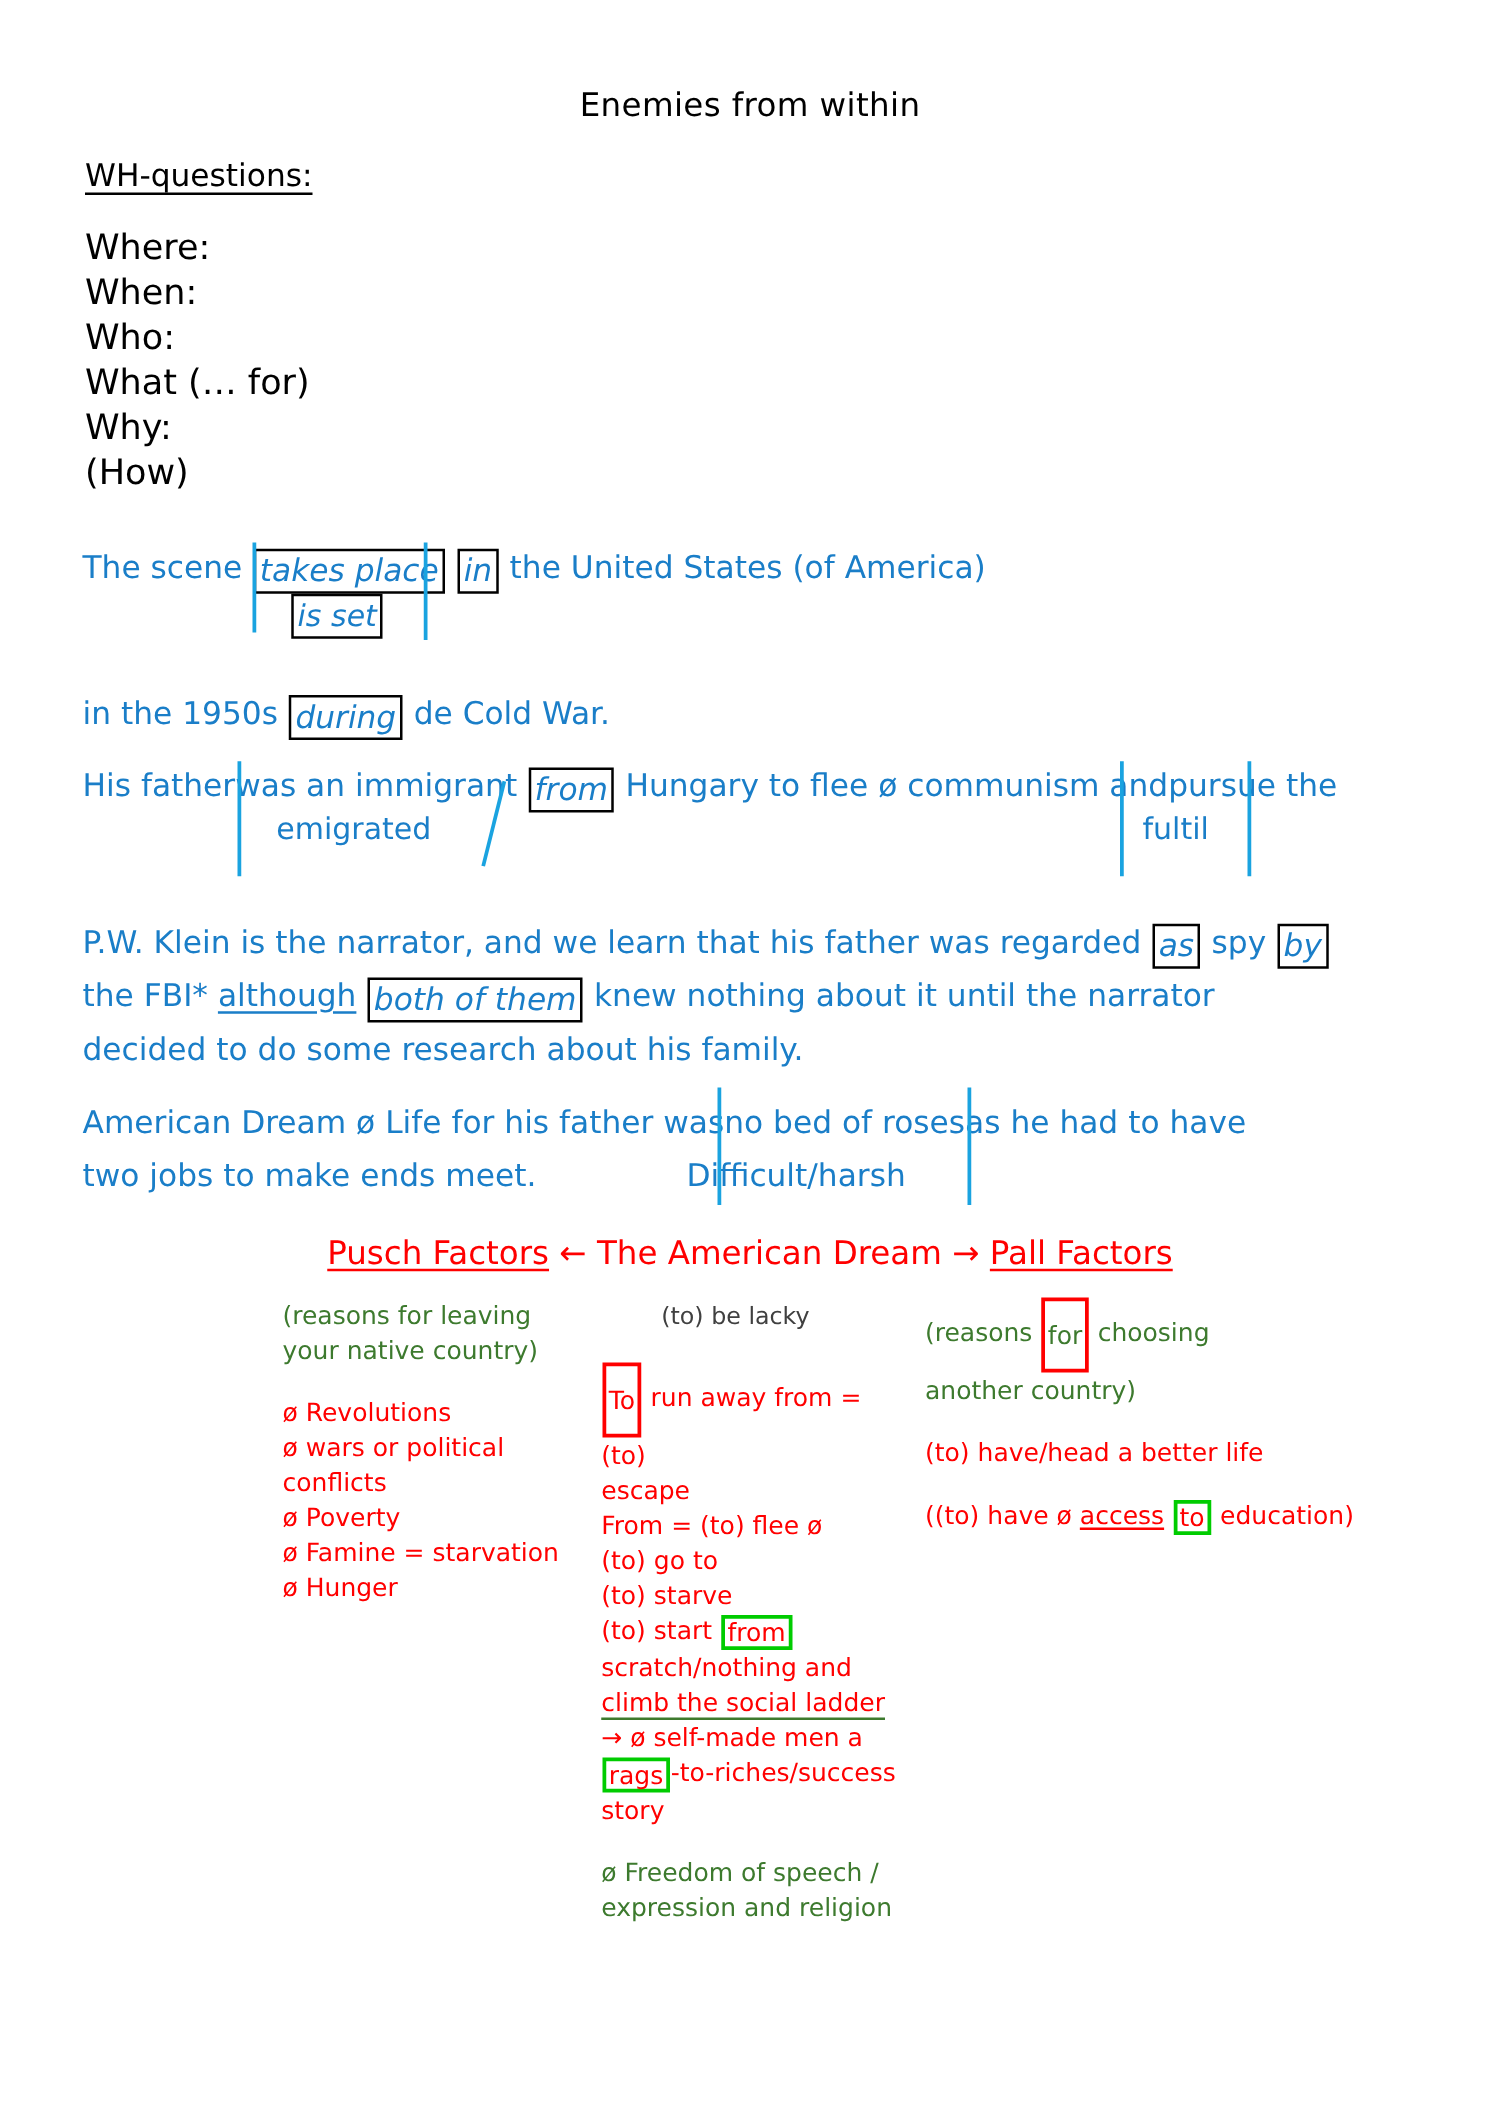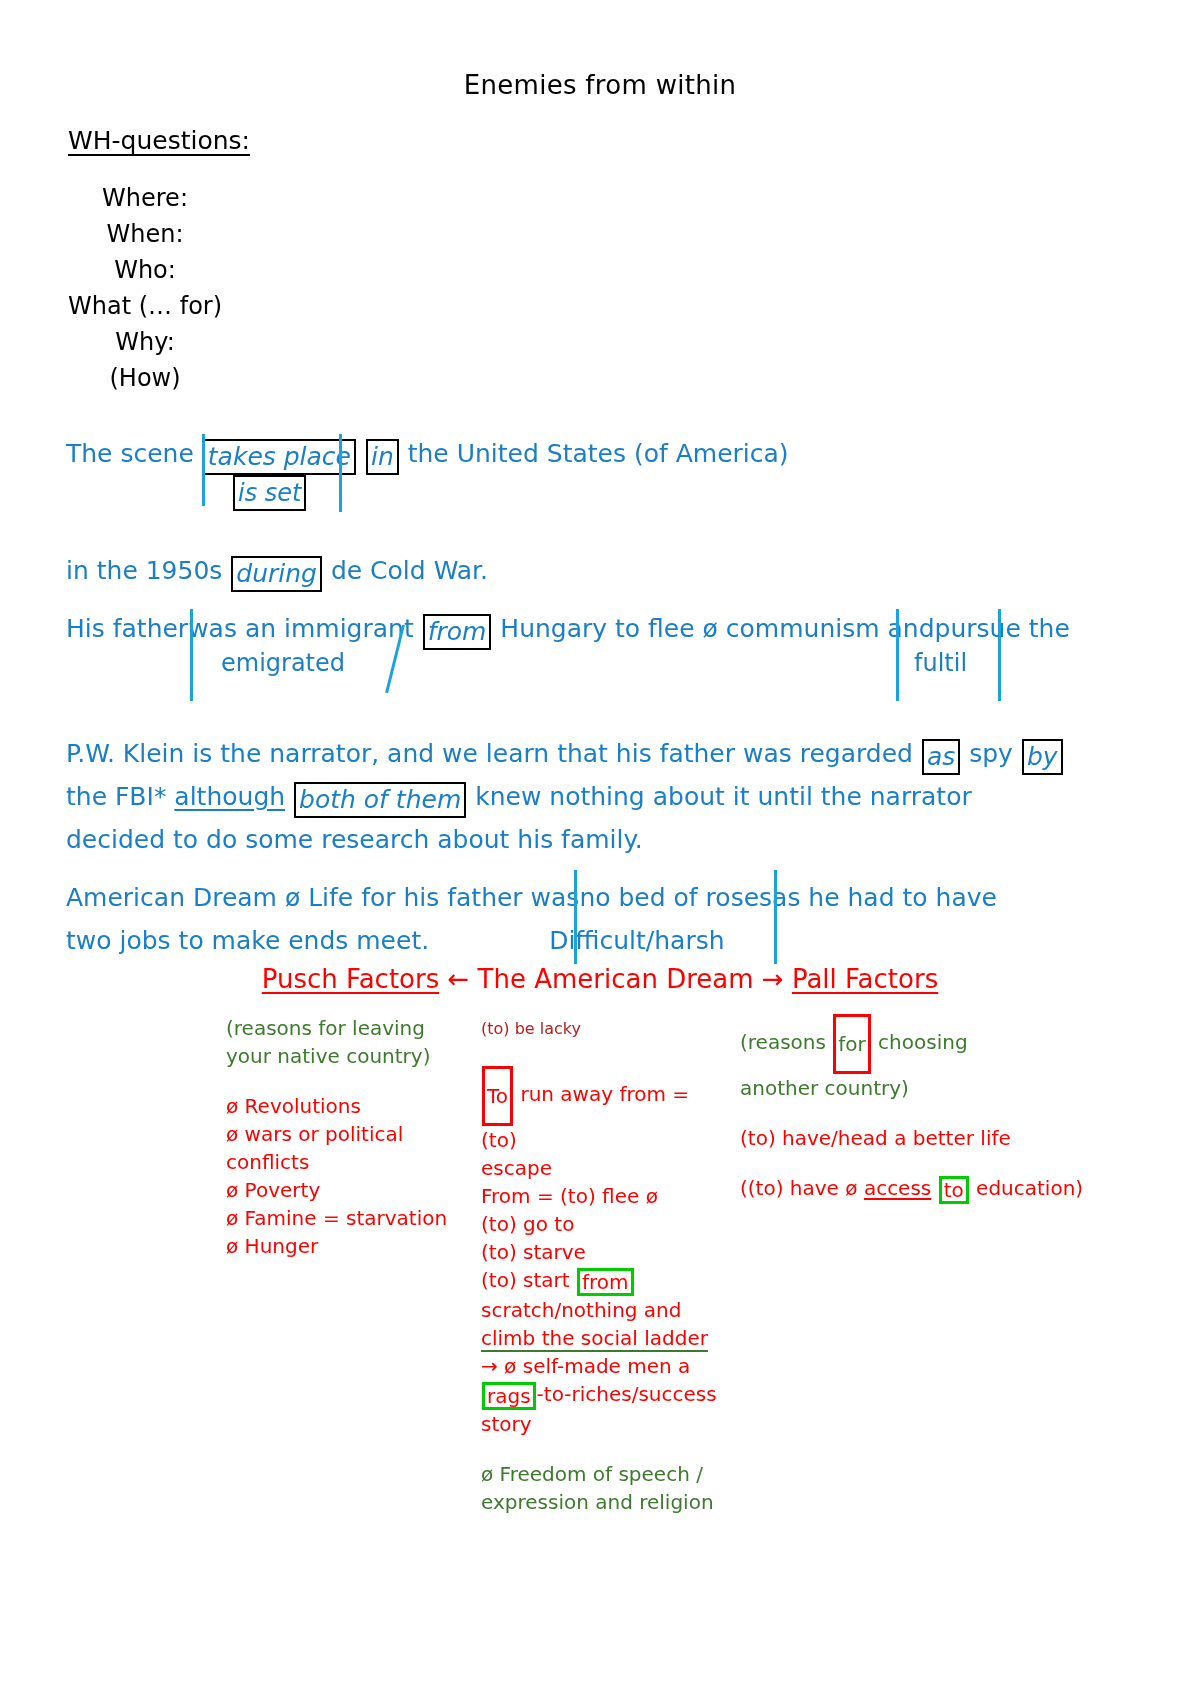"Where:" .wh-list { font-size: 24px -> 28px; text-align: center -> none }
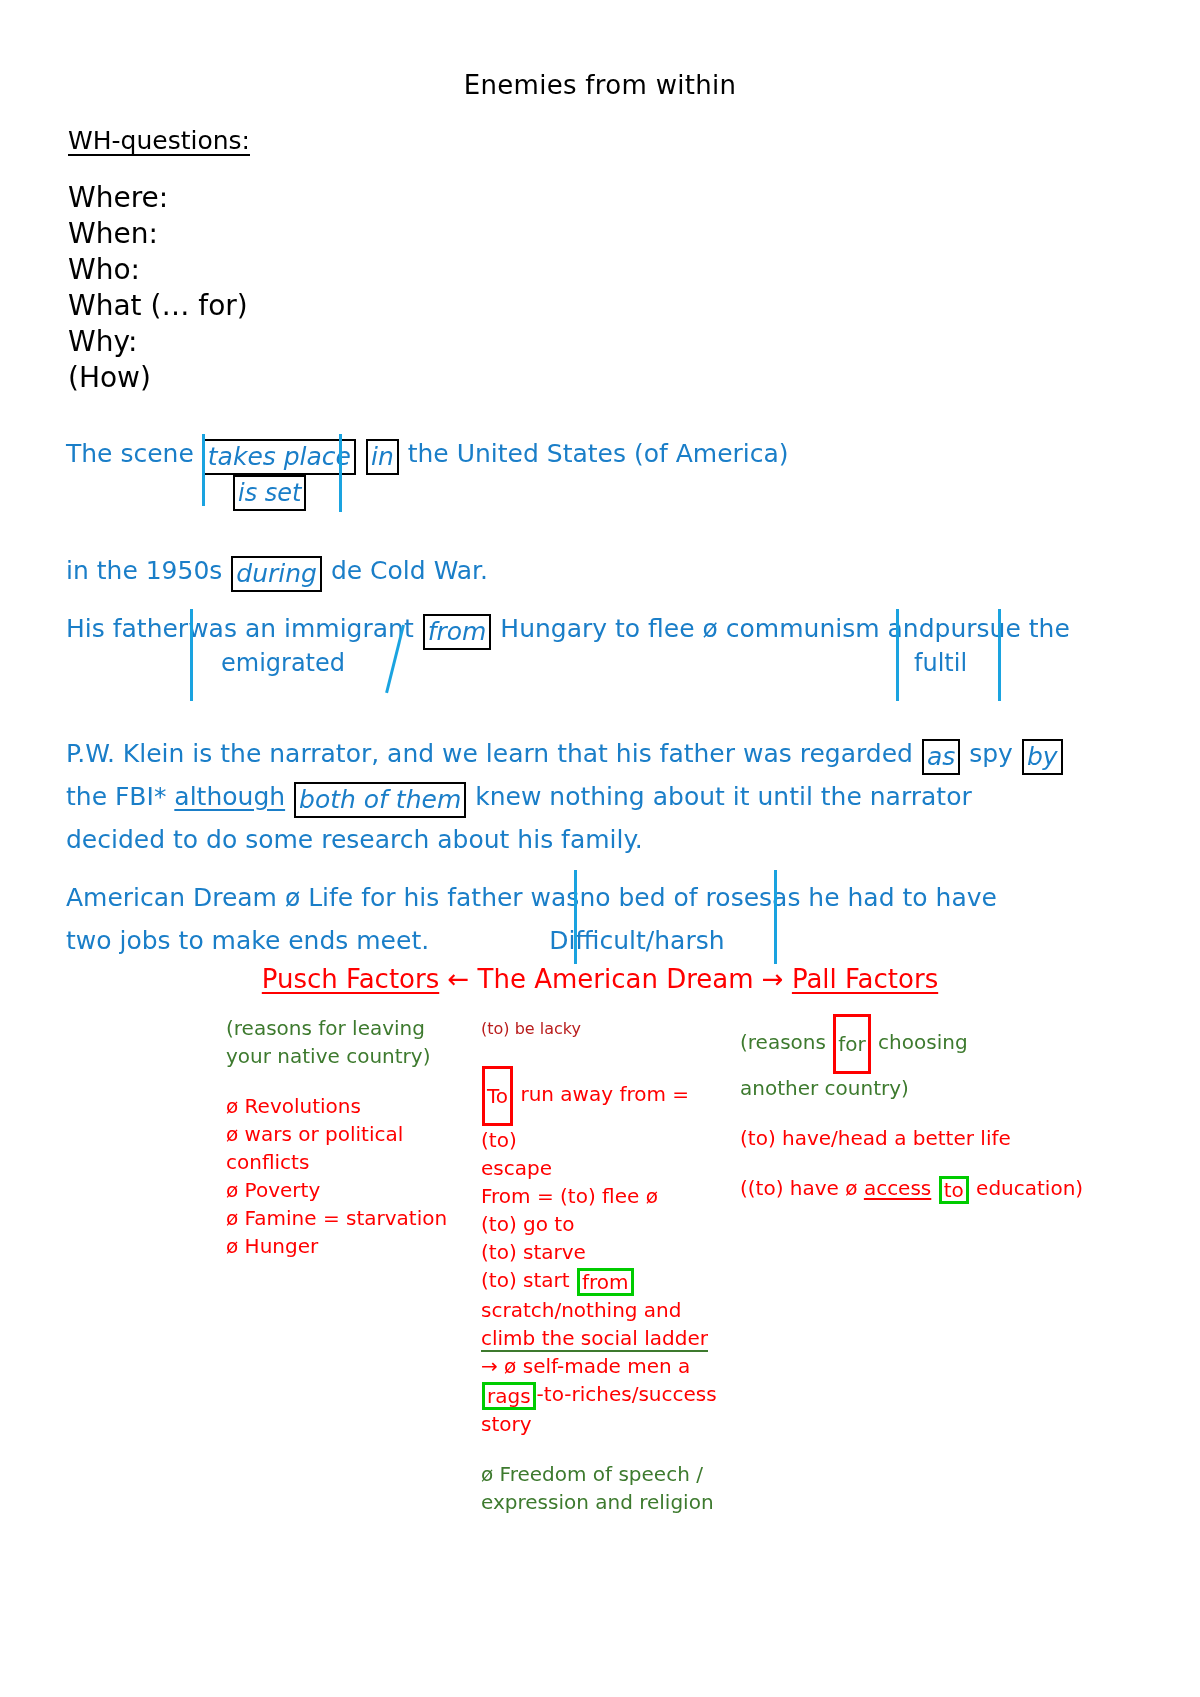"Pusch Factors ← The American" .factors { top: 964px -> 988px }
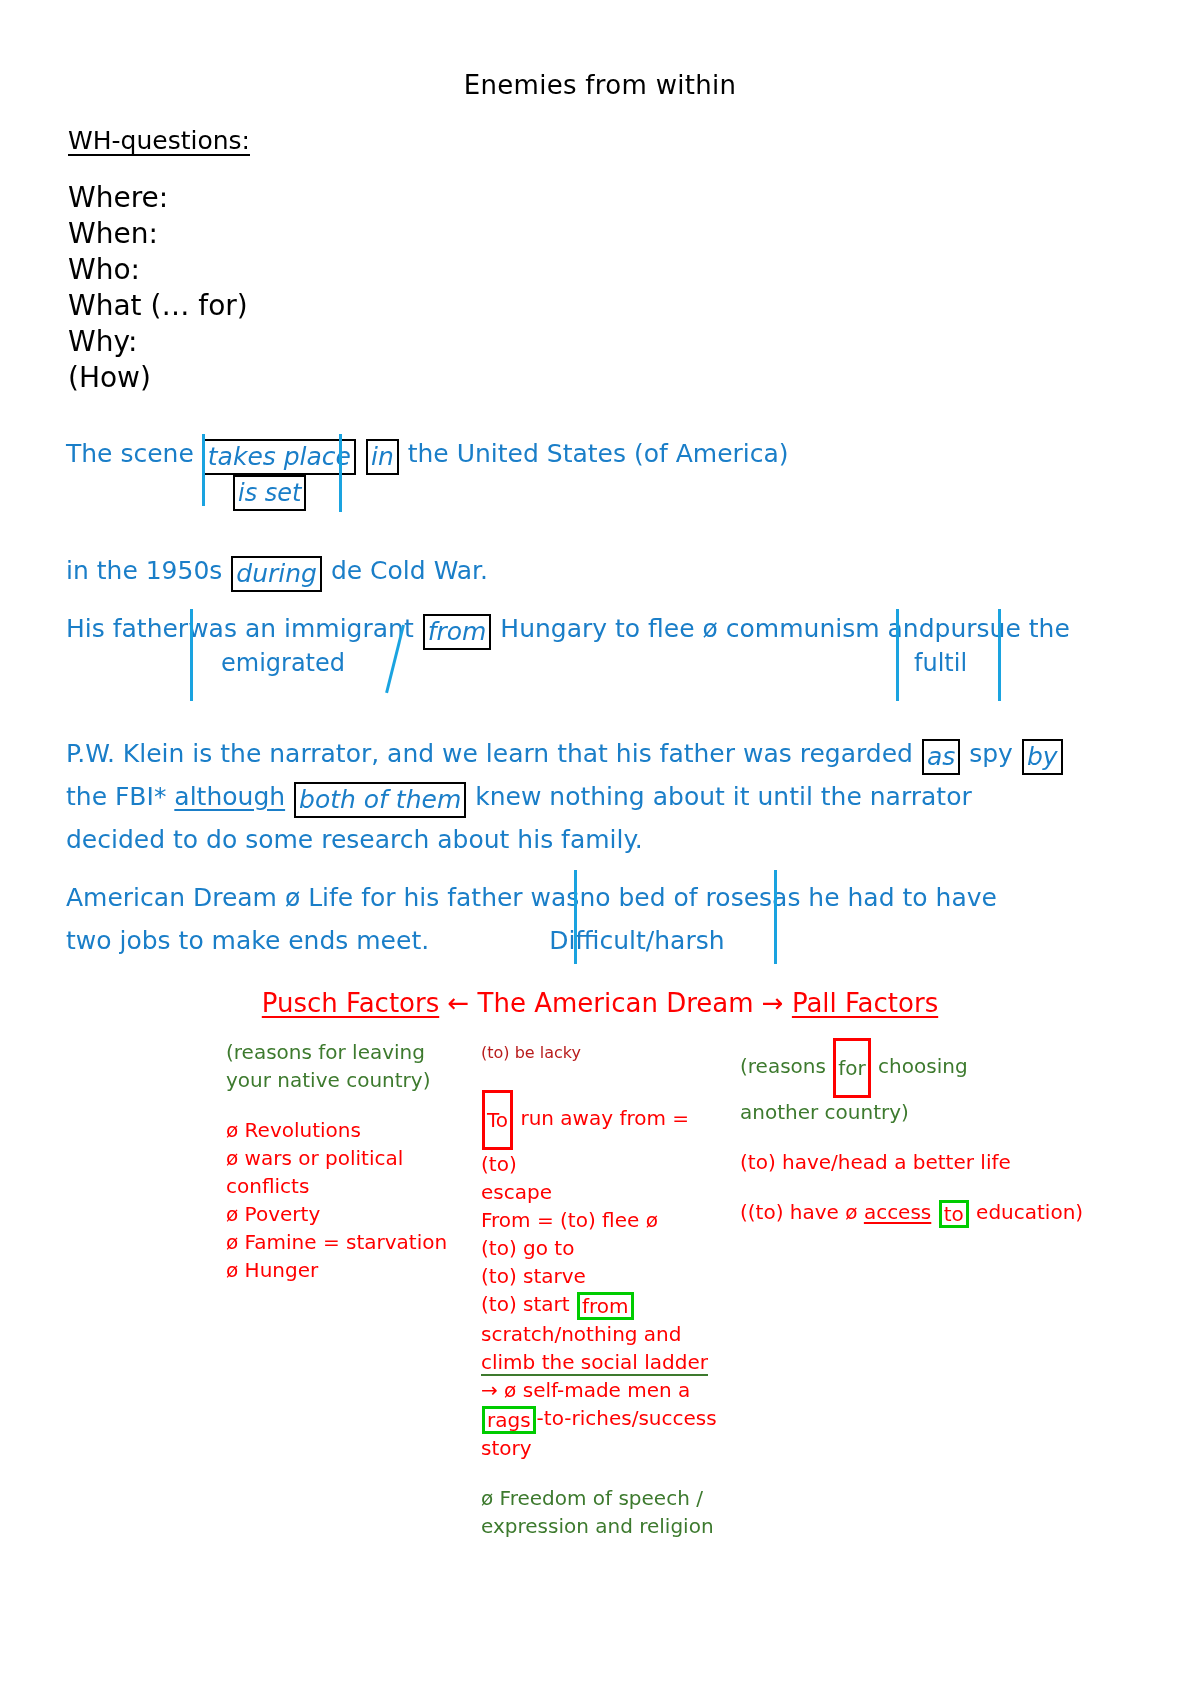"(to) be lacky" .mid-title { color: #b91c1c -> #404040; font-size: 16px -> 19px; margin-left: none -> 48px }
